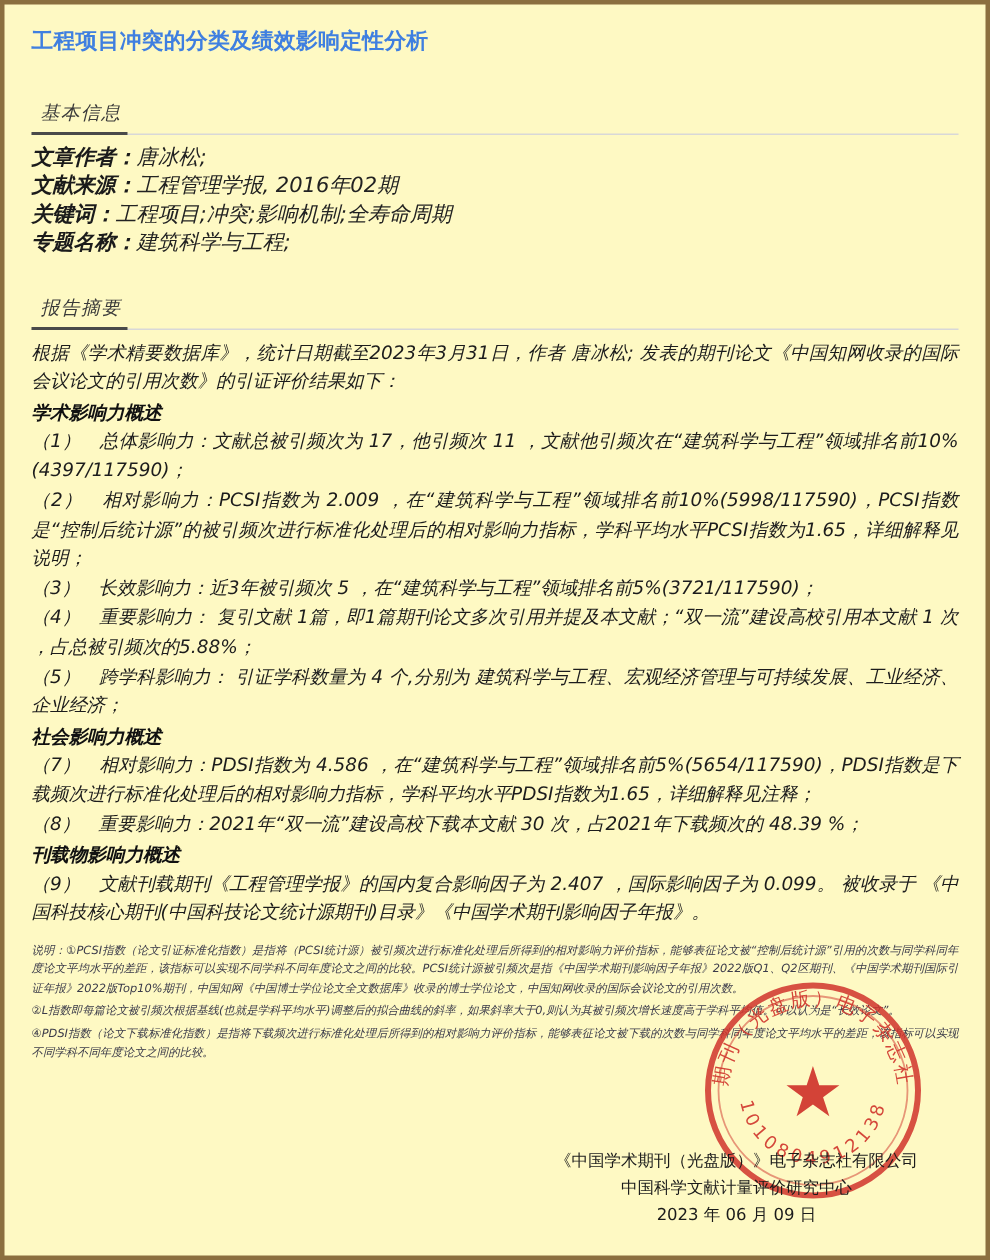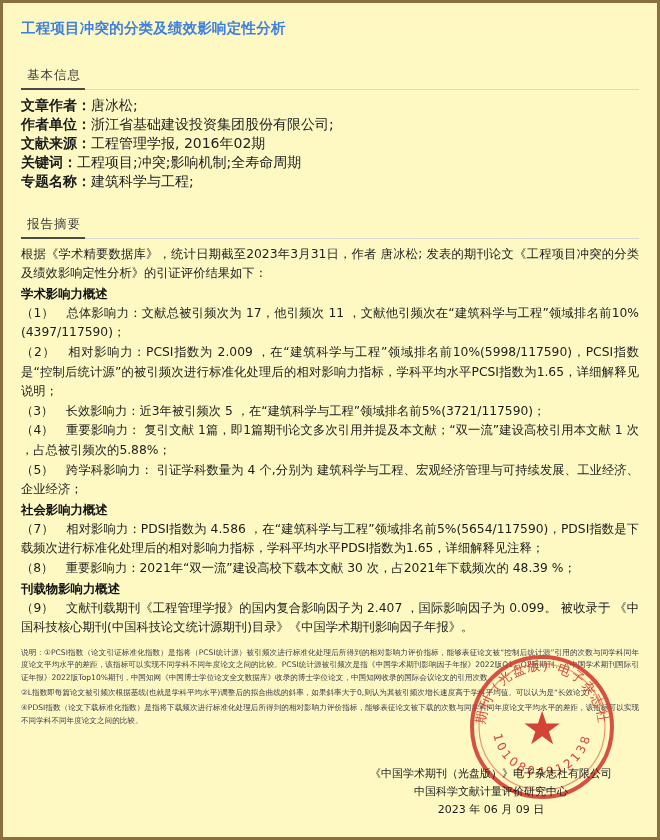"基本信息" .section { font-style: none -> italic }
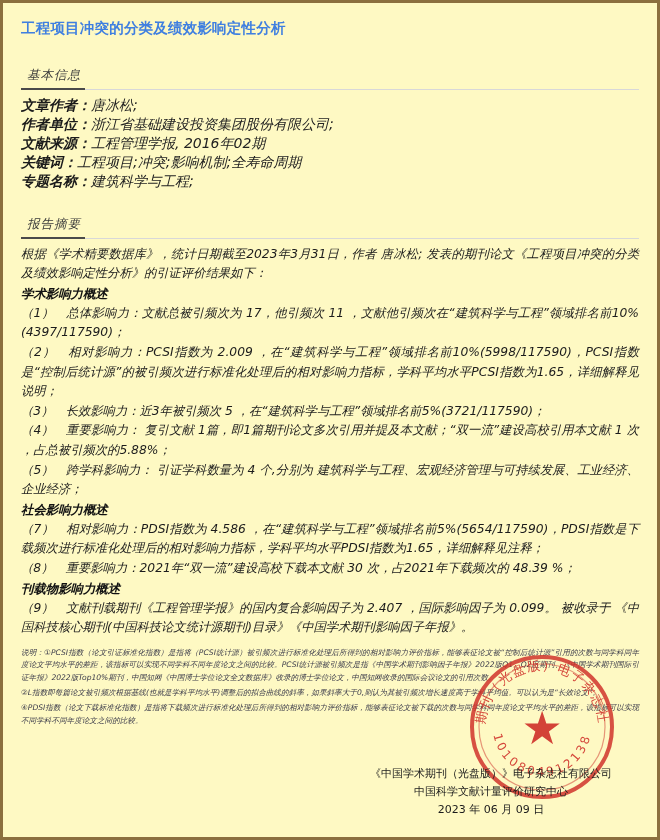"作者单位：浙江省基础建设投资集团股份有限公司;" div.meta-row { html: <div> <span>作者单位：</span><span>浙江省基础建设投资集团股份有限公司;</span> </div> -> none }
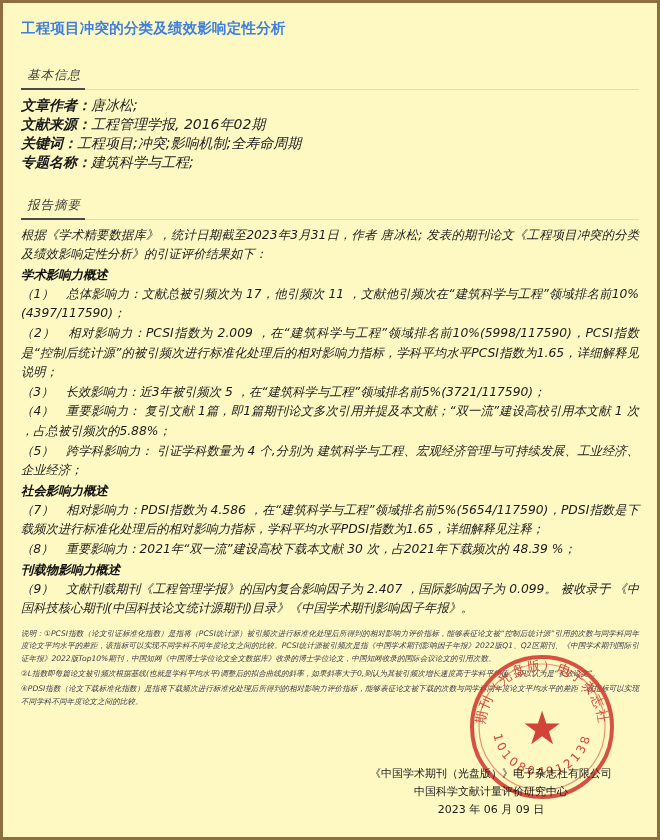"根据《学术精要数据库》，统计日期截至2023年3月31日，作者 唐冰松;" p { text: 工程项目冲突的分类及绩效影响定性分析 -> 中国知网收录的国际会议论文的引用次数 }
